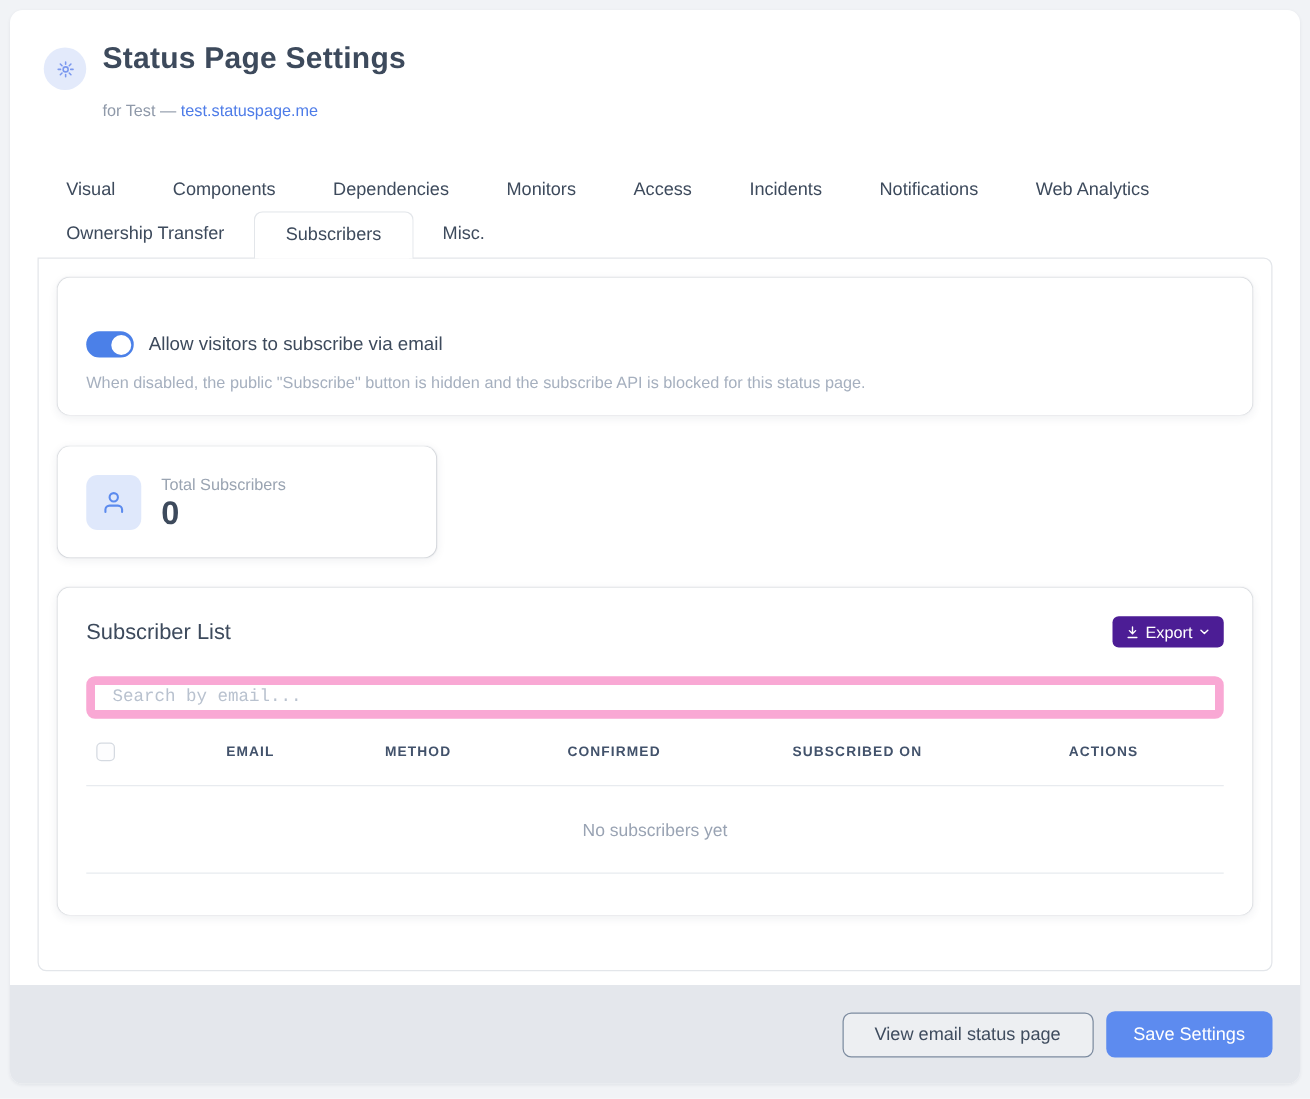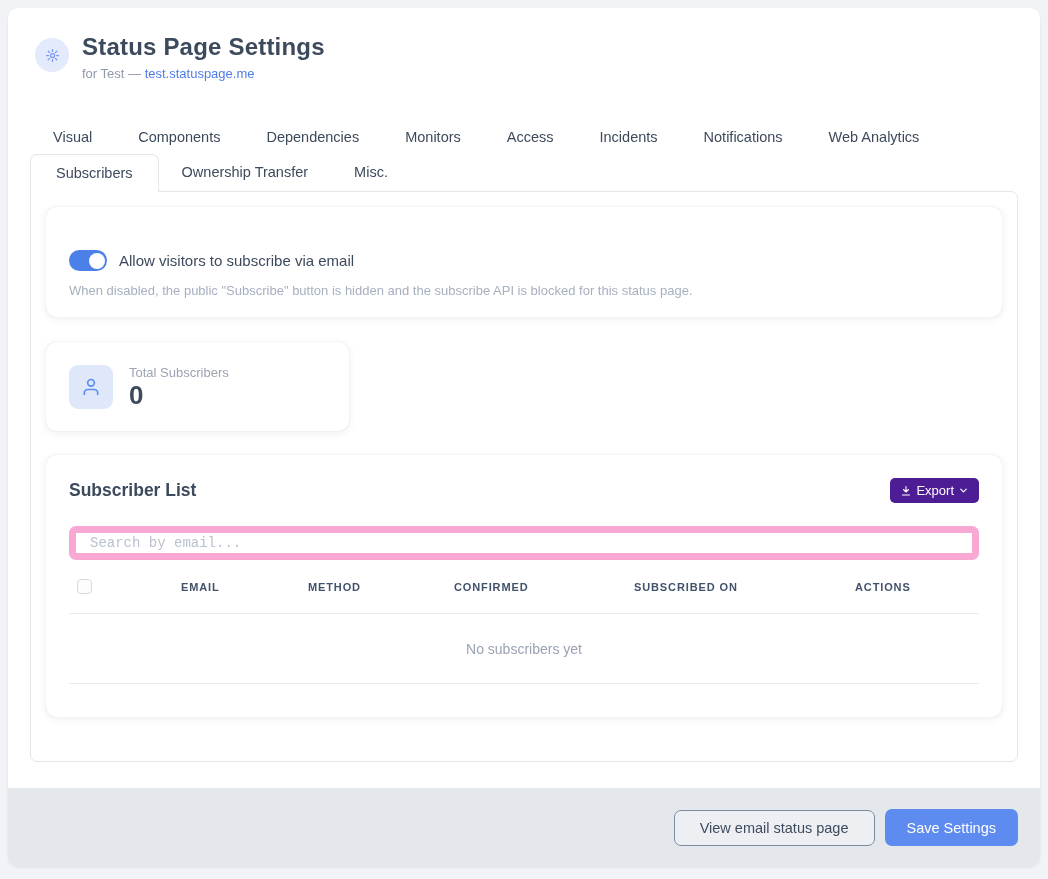"for Test — test.statuspage.me" .page-subtitle { margin-top: 5px -> 20px }
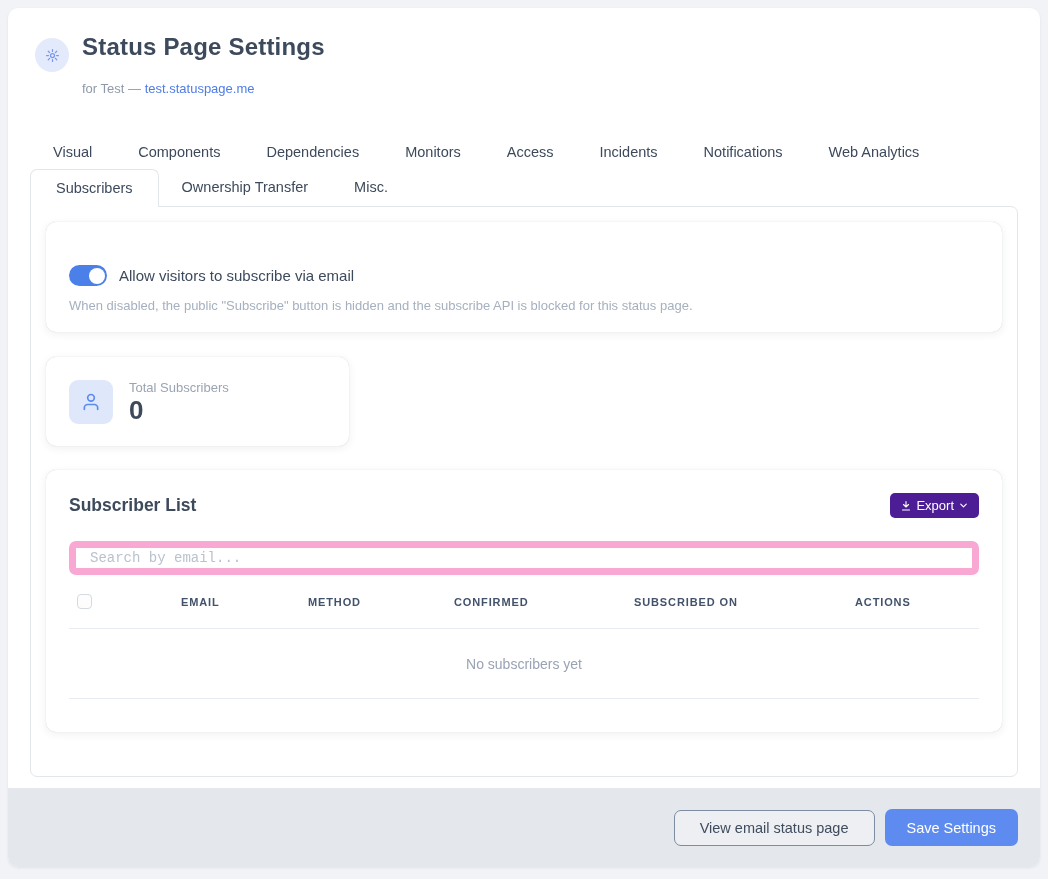"Subscribers" div.tab2 { order: before "Ownership Transfer" -> after "Ownership Transfer" }
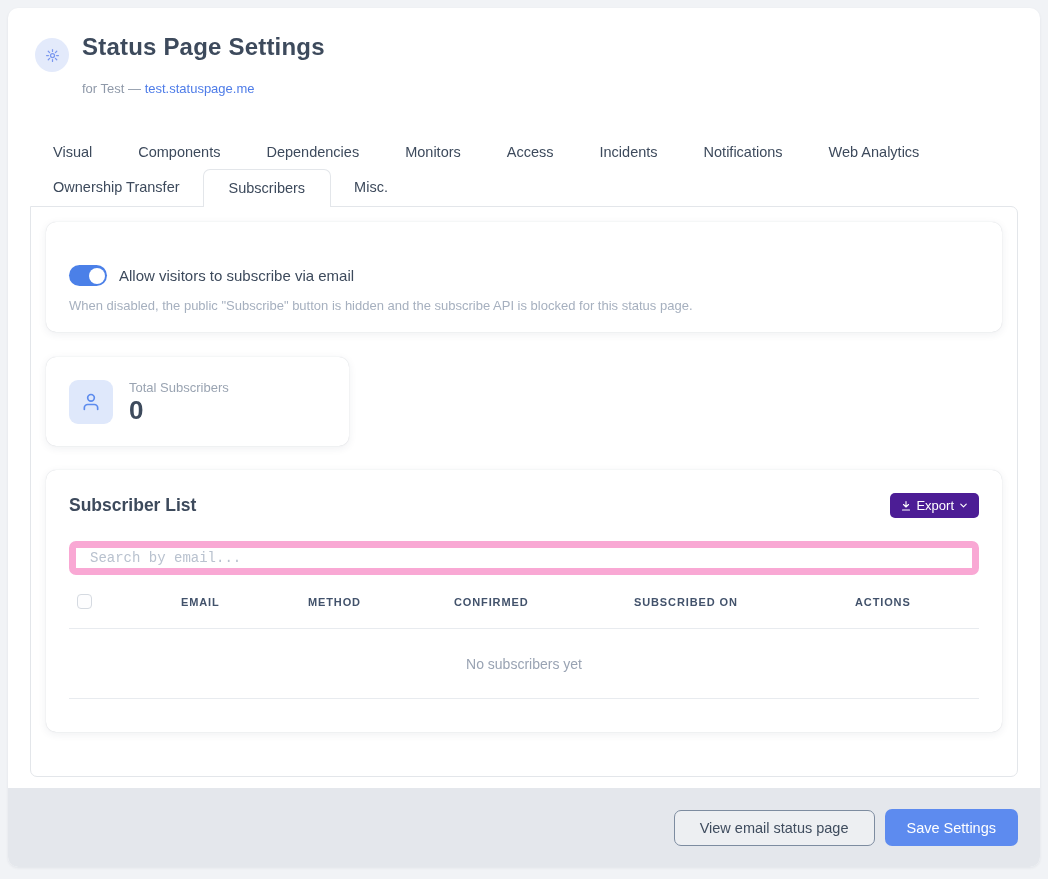"Subscriber List" .list-title { font-weight: 700 -> 400 }
